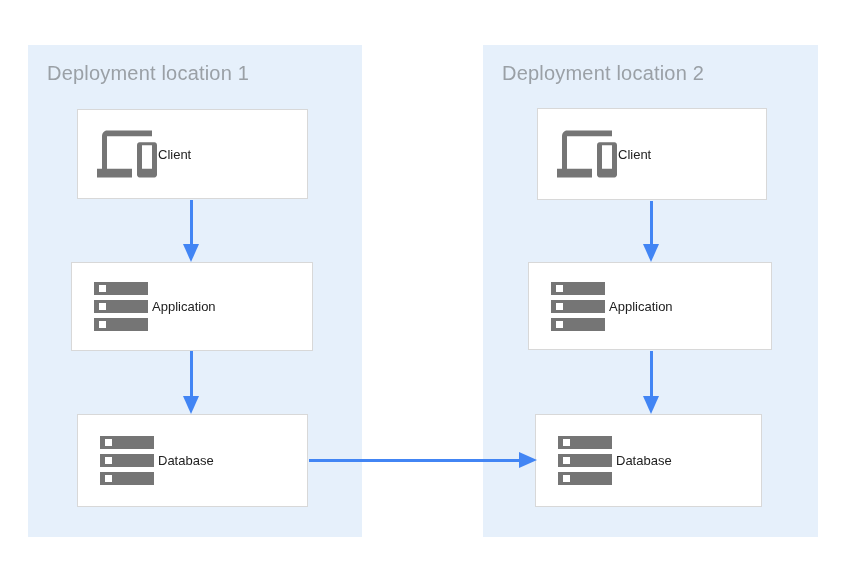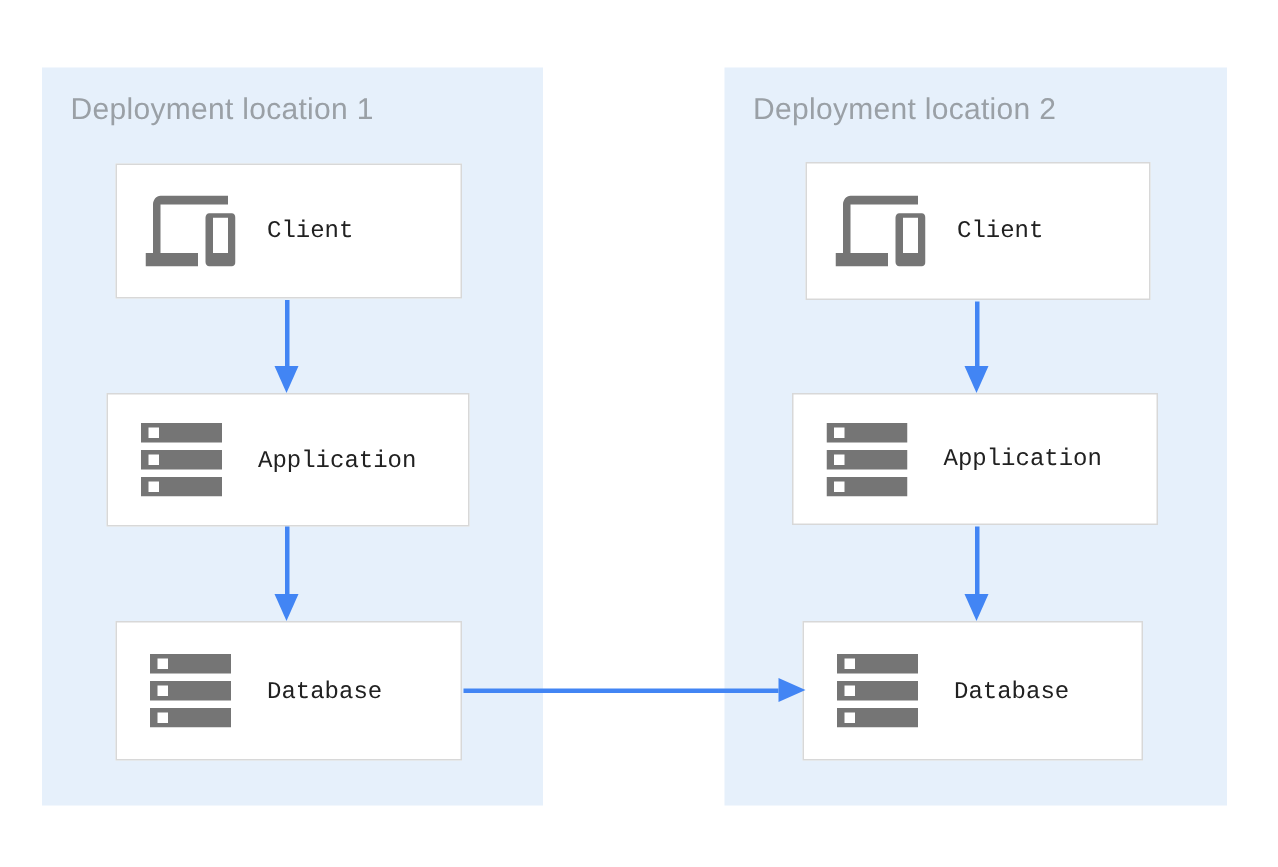"Client" .node-label { font-family: Liberation Mono, monospace -> none; font-size: 16px -> 13px; margin-left: 20px -> none }
